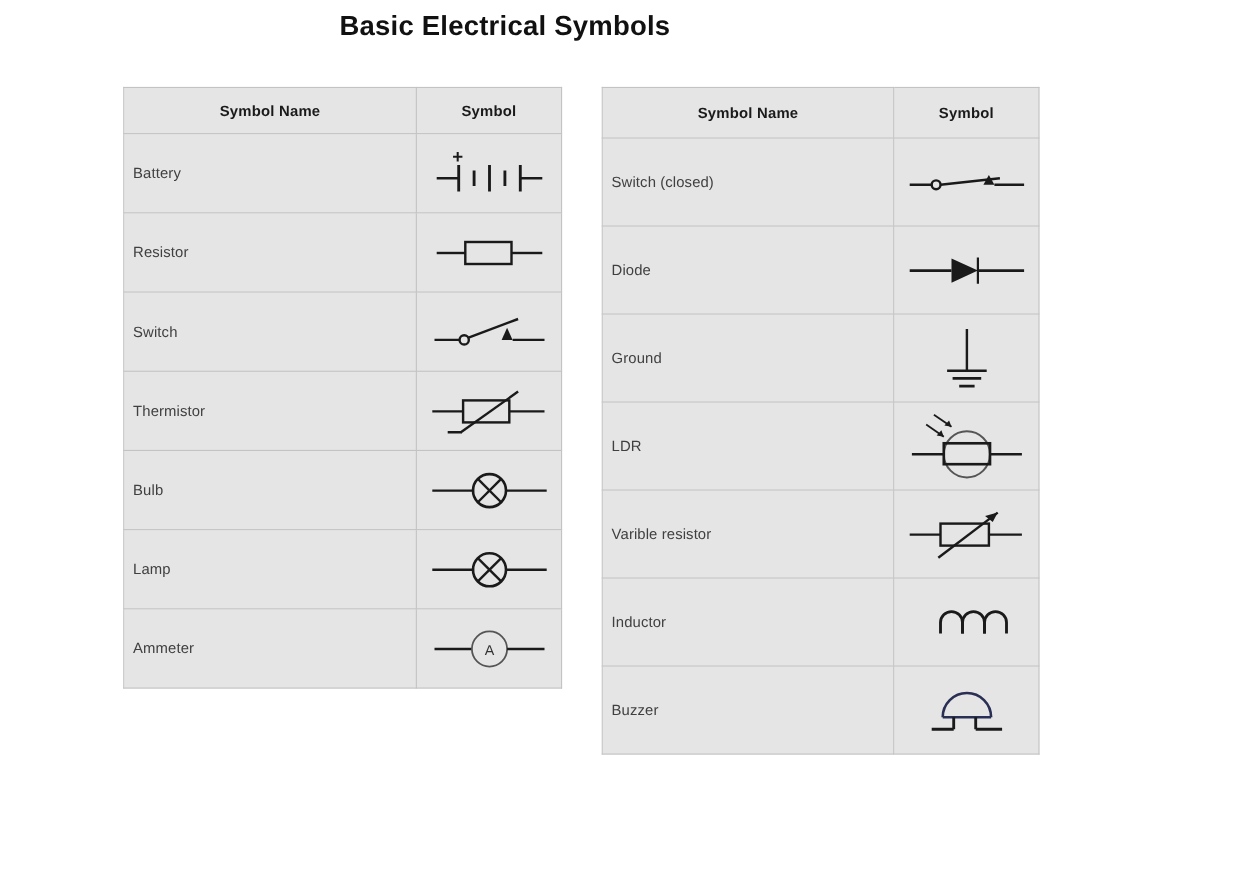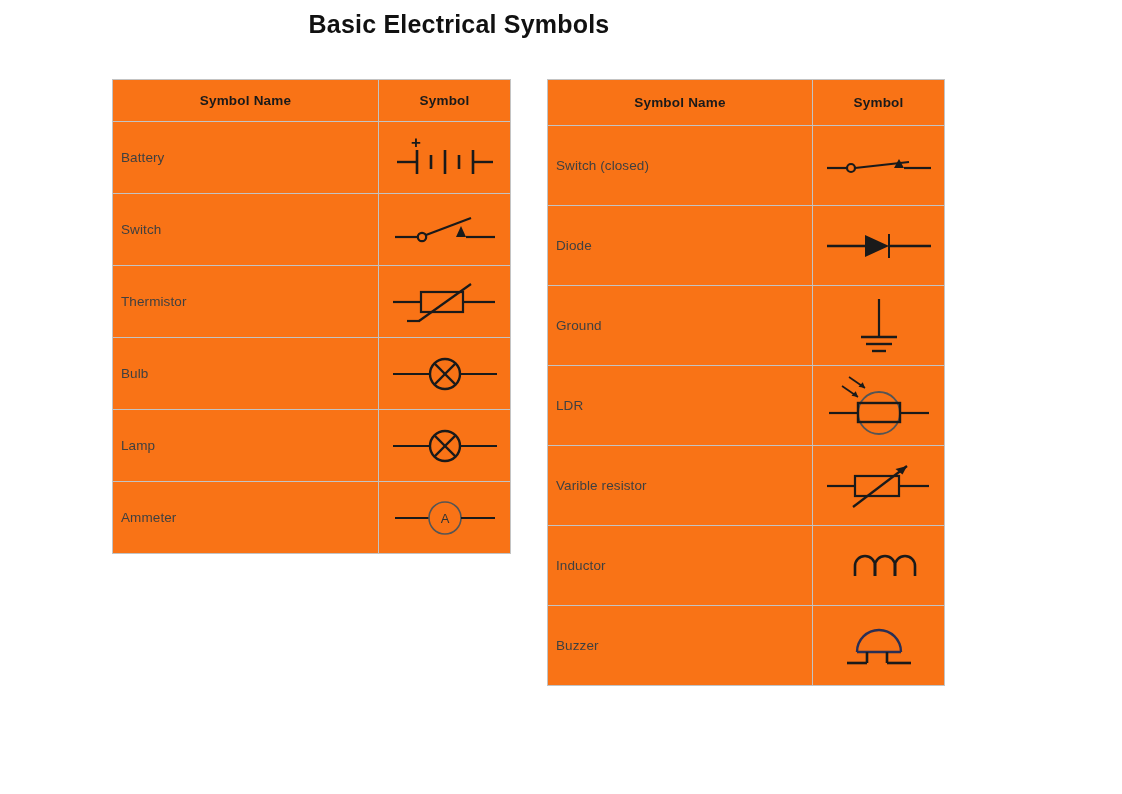"Symbol Name" .sym-table td, .sym-table th { background: #f97316 -> #e5e5e5 }
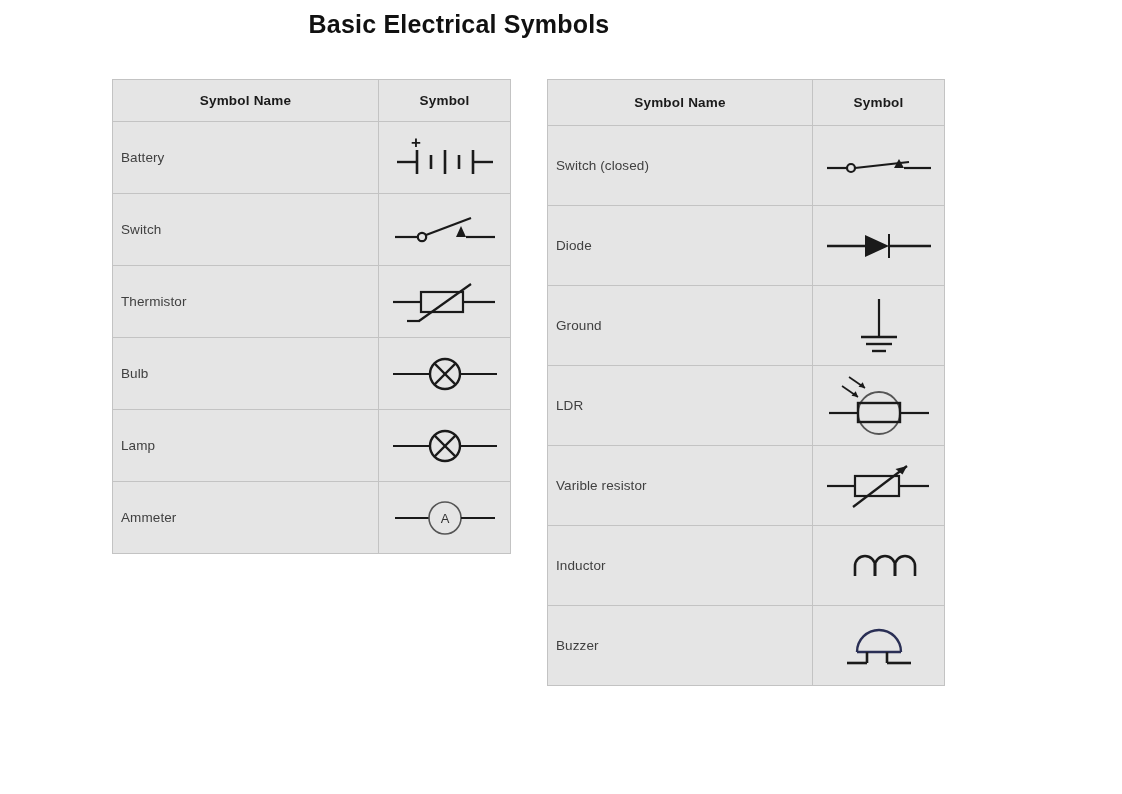"Resistor" tr.body-row { html: none -> <tr> <td>Resistor</td> <td> <div> <svg> <line></line> <rect></rect> <line></line> </svg> </div> </td> </tr> }
